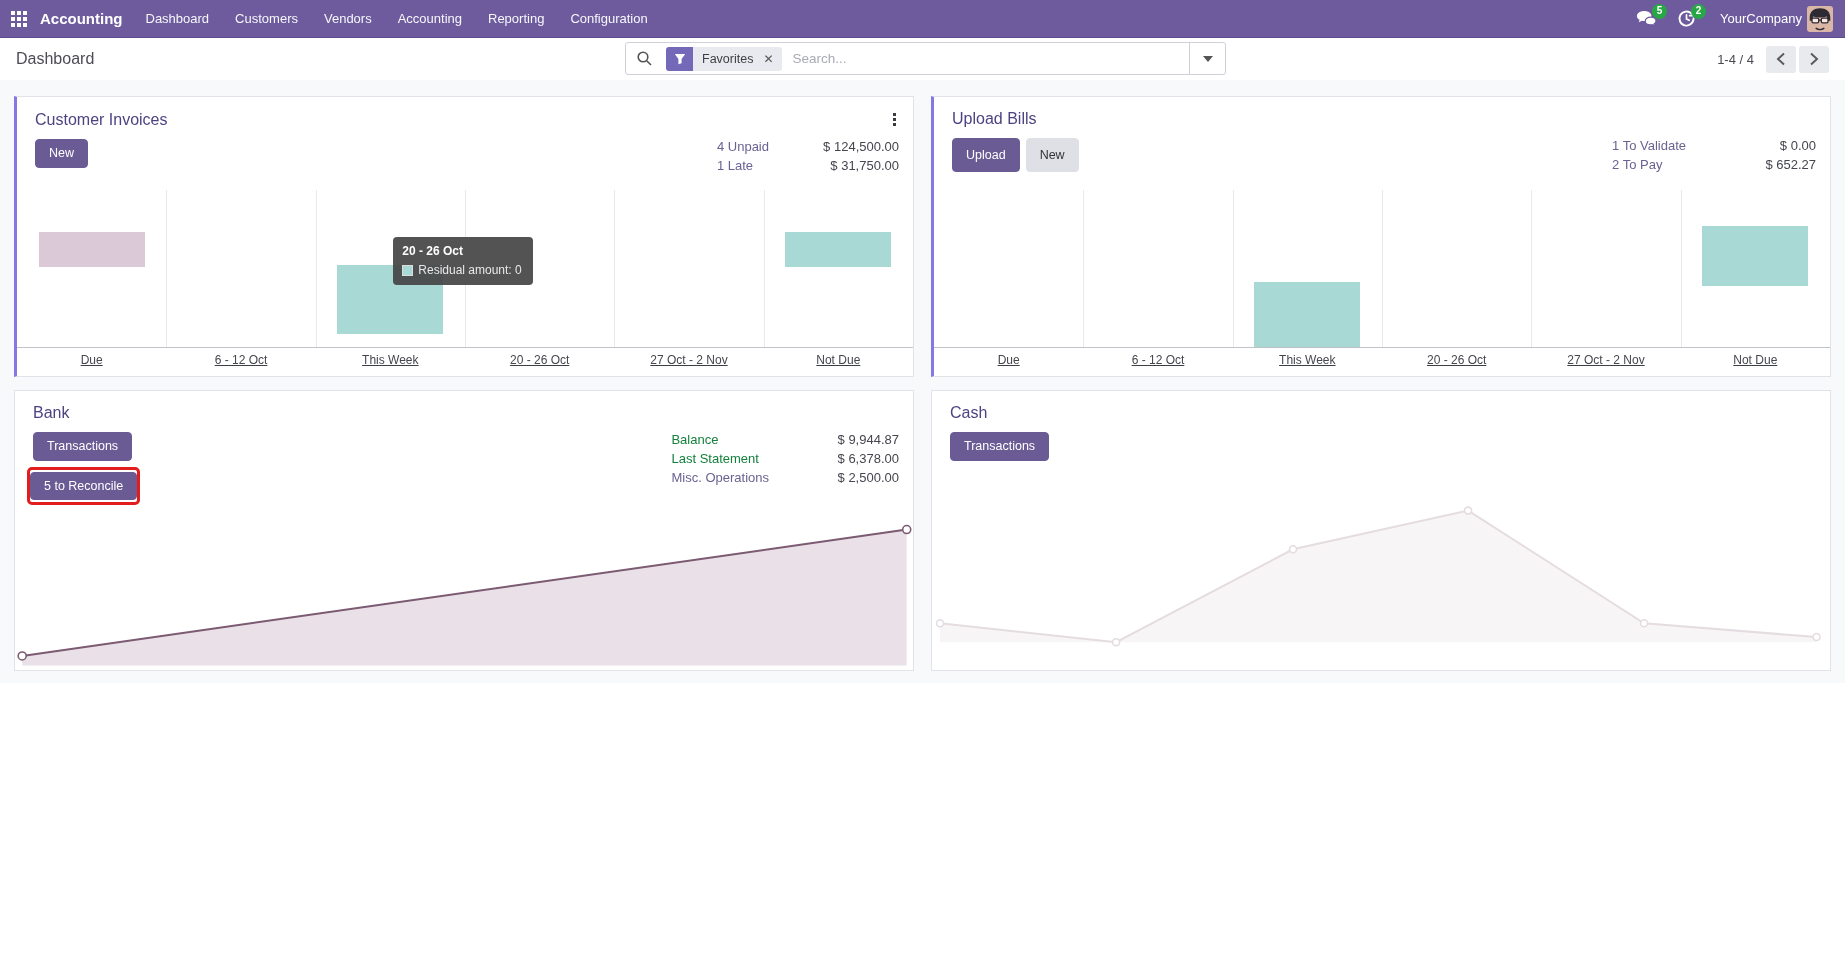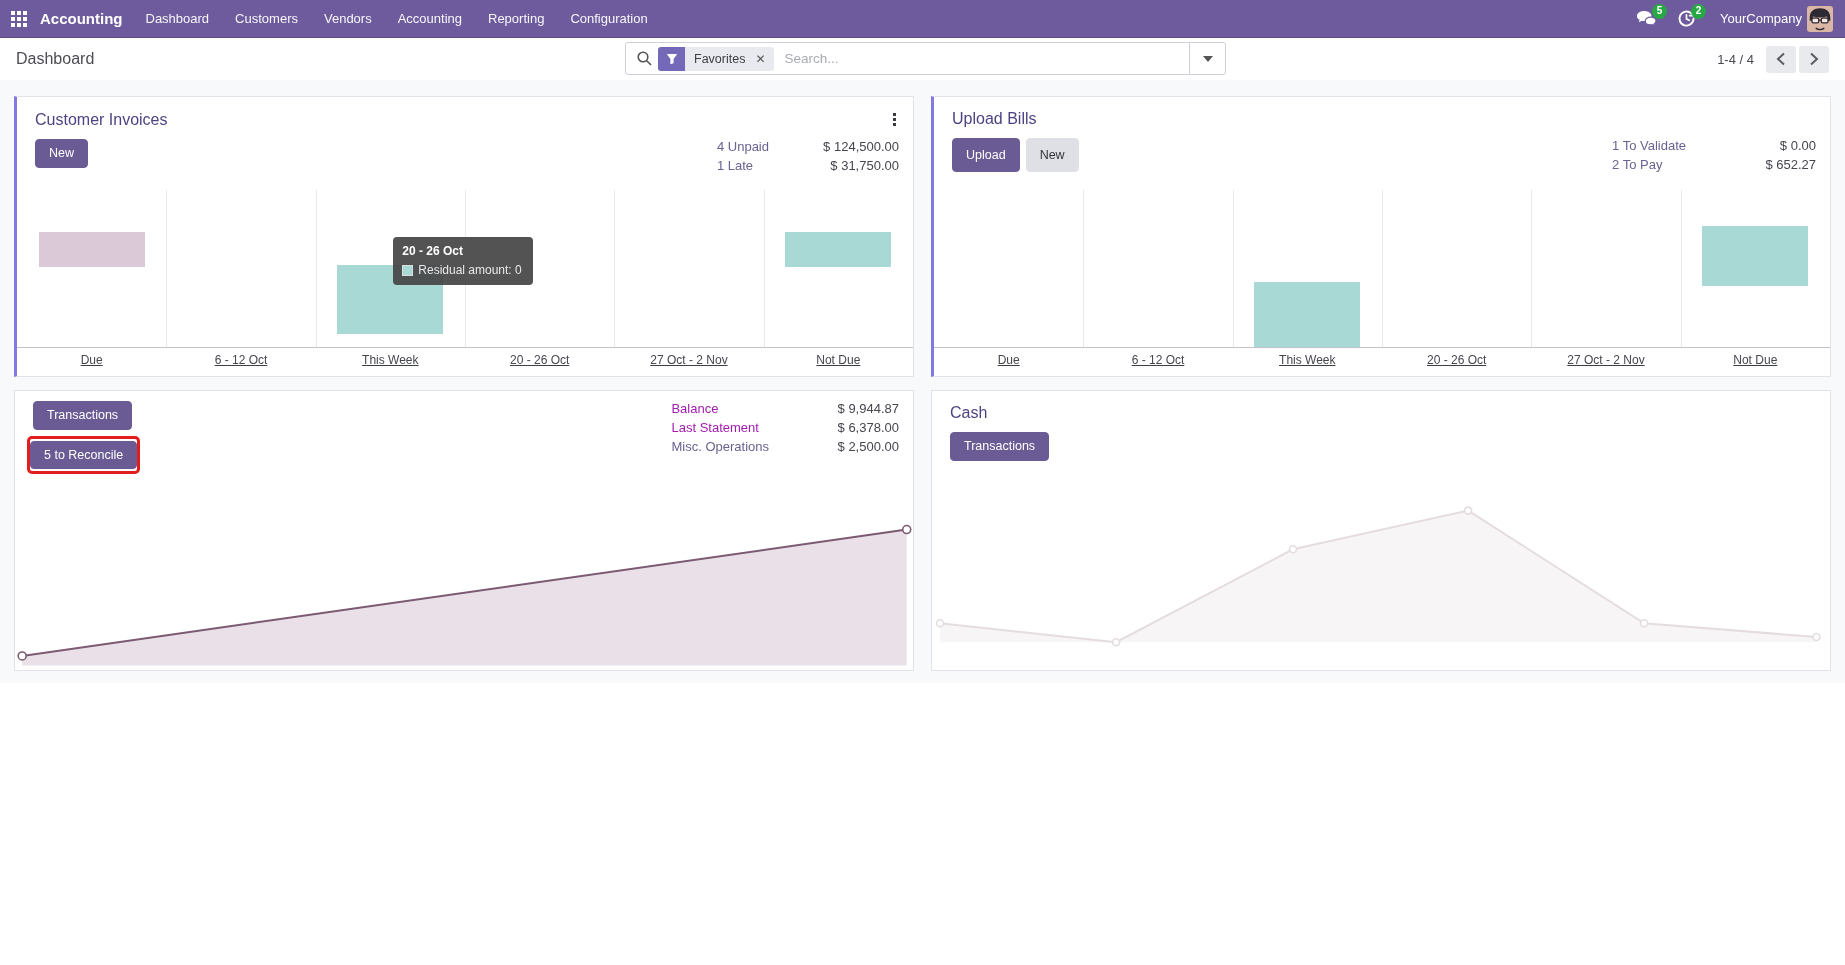"Favorites" .facet { margin-left: none -> 8px }
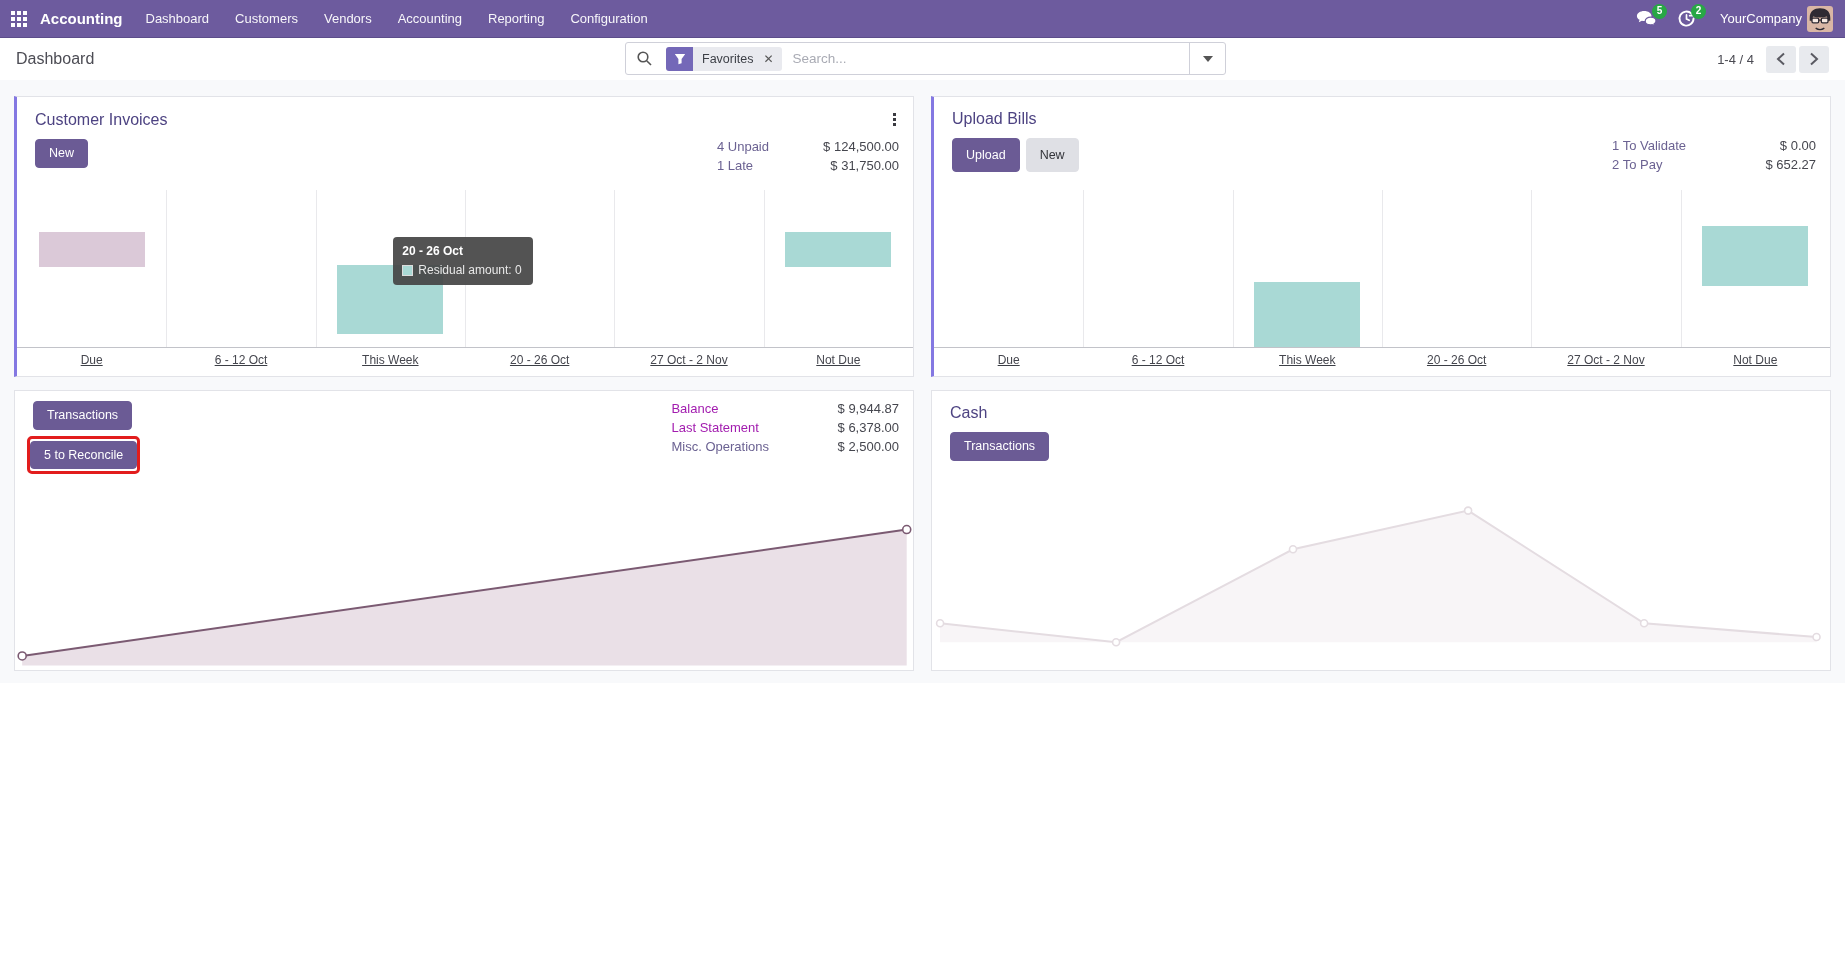"Bank" div.card-header { html: none -> <div> <span>Bank</span> </div> }
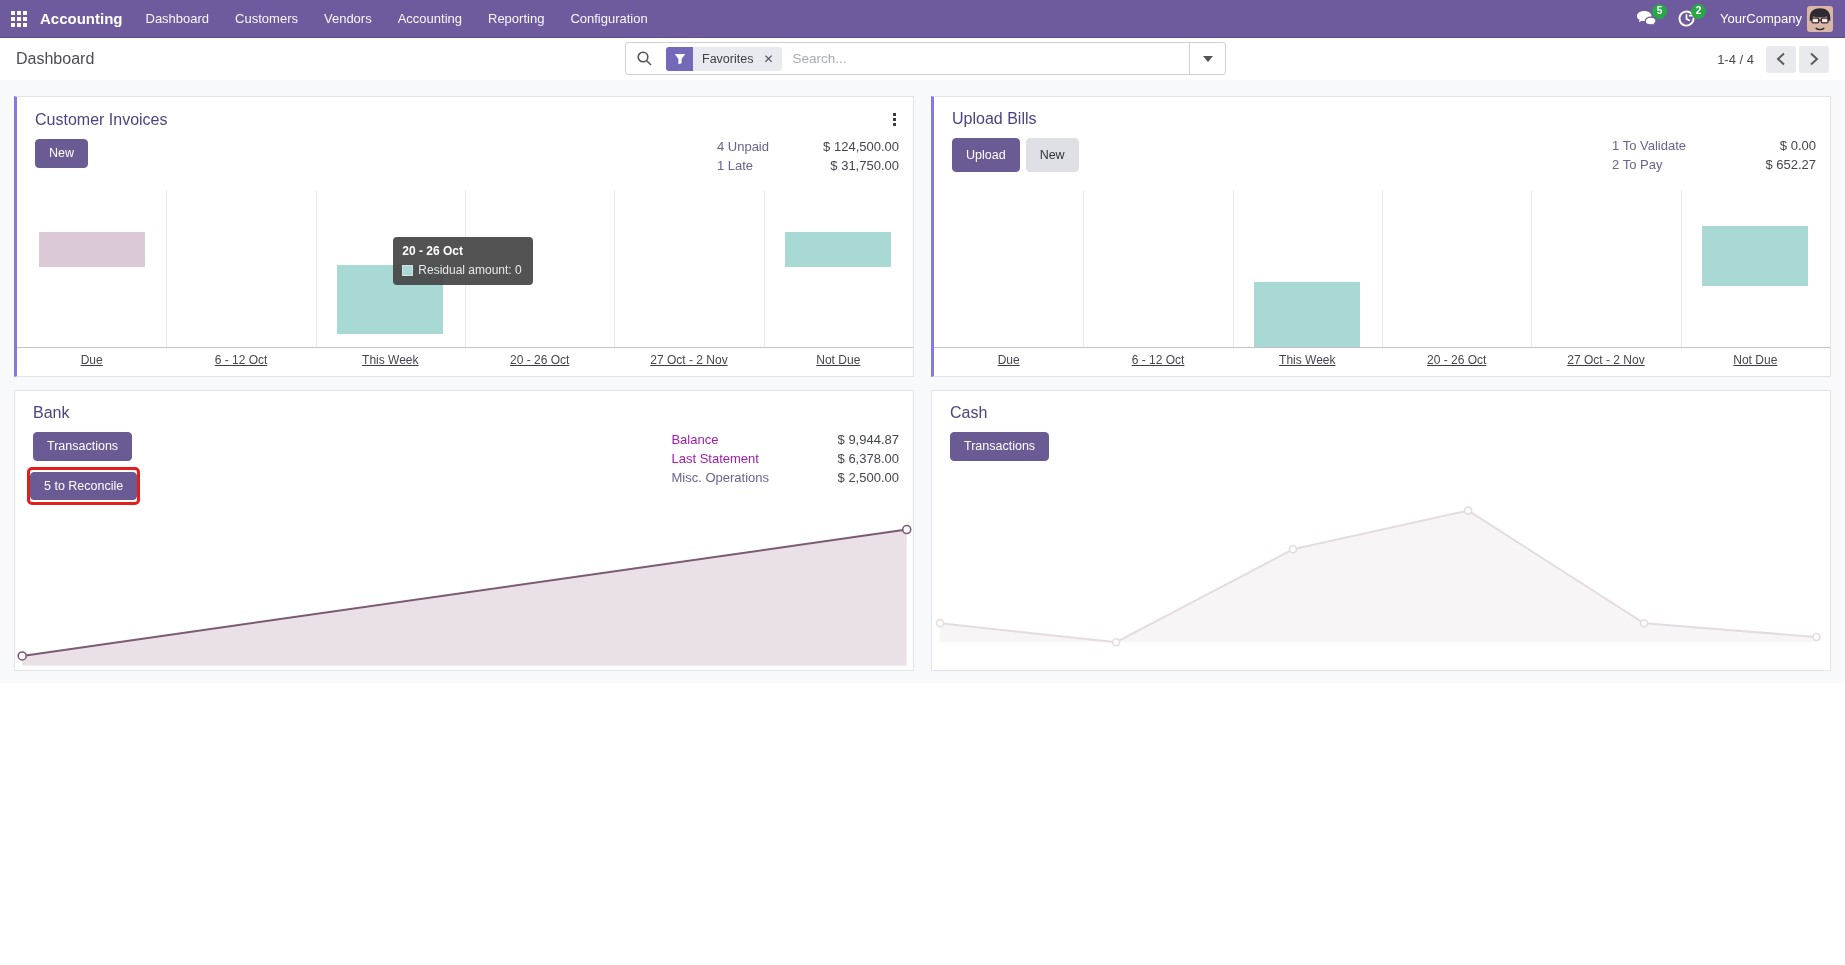"Balance" .stat-label.plain { color: #a21caf -> #15803d }
